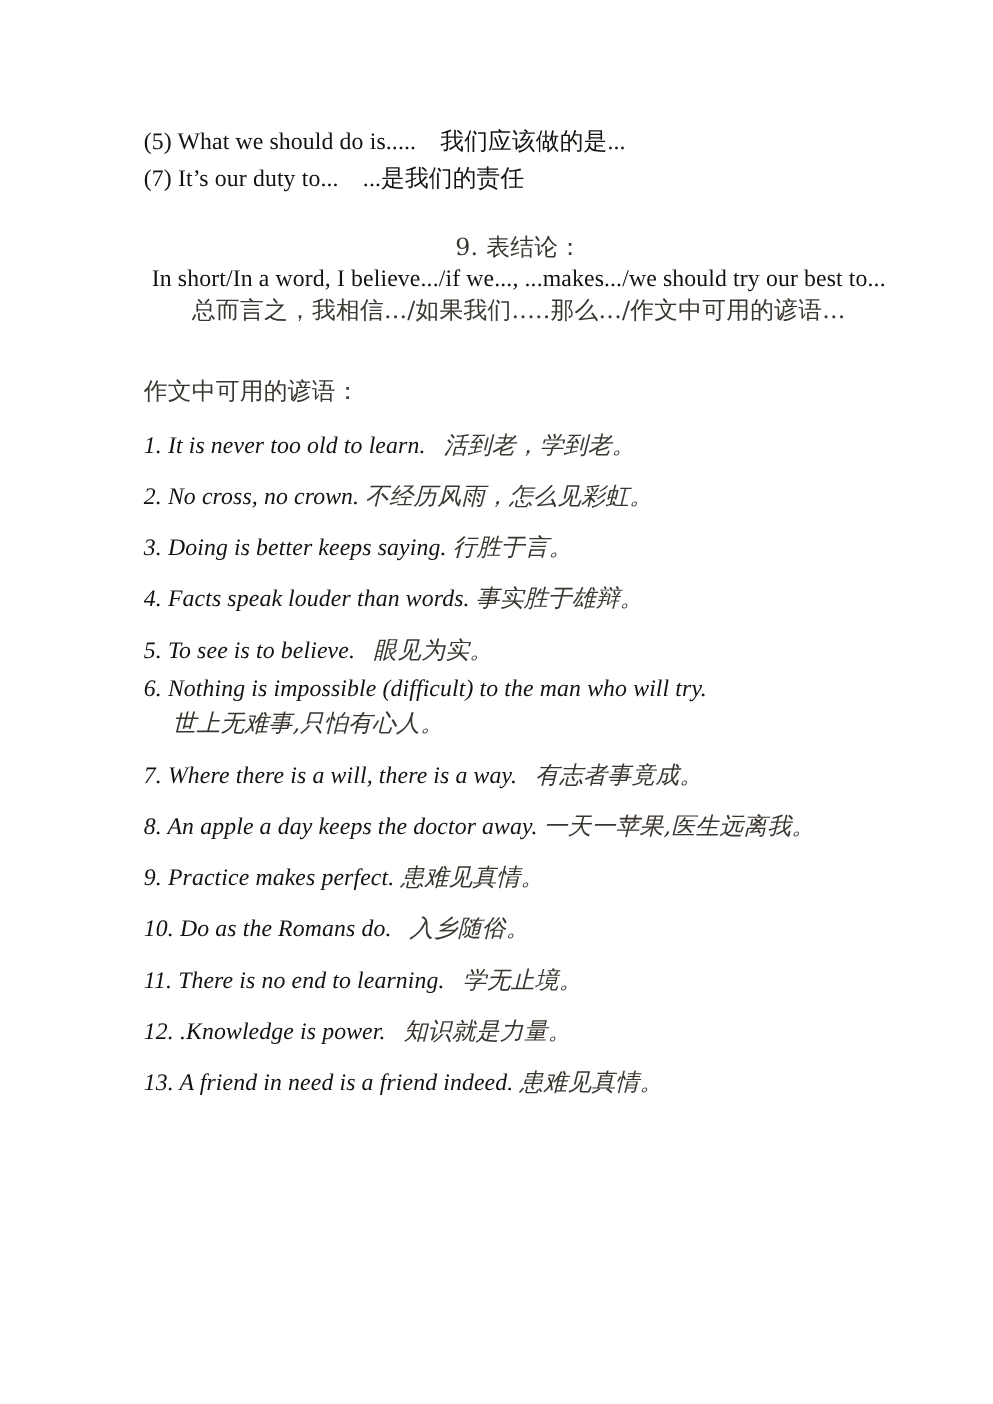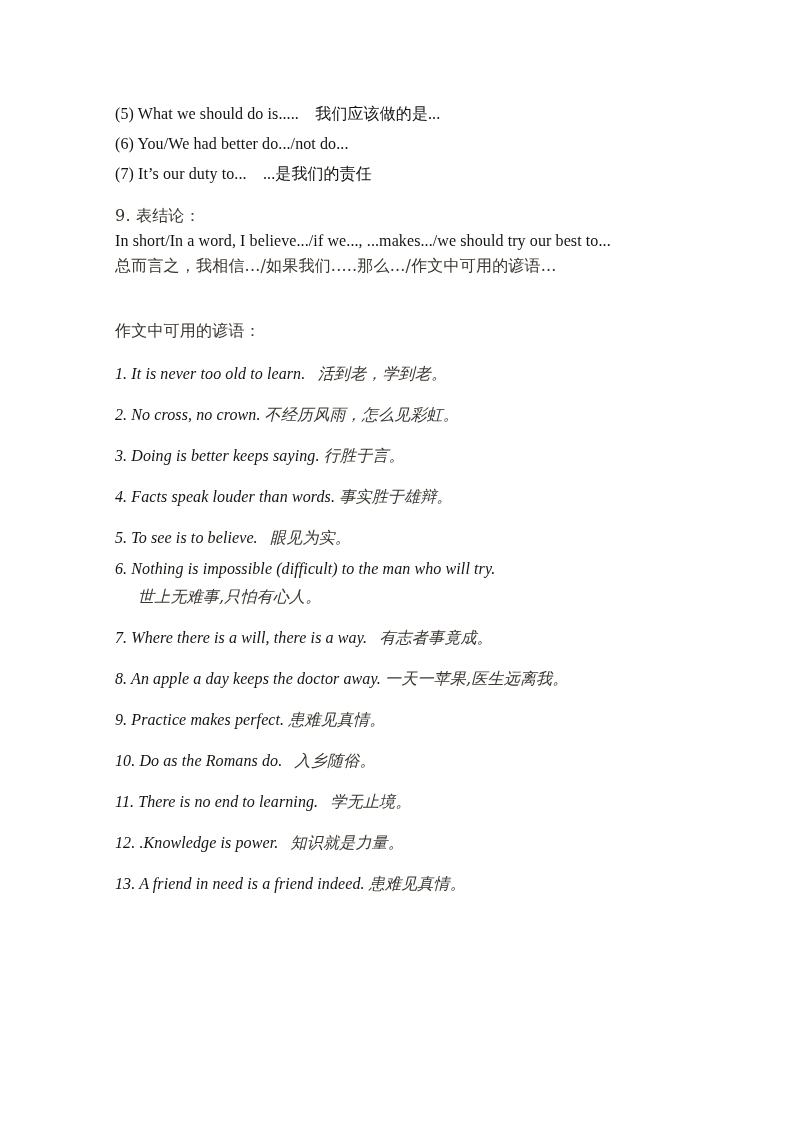"(5) What we should do" .line { font-size: 16px -> 19px }
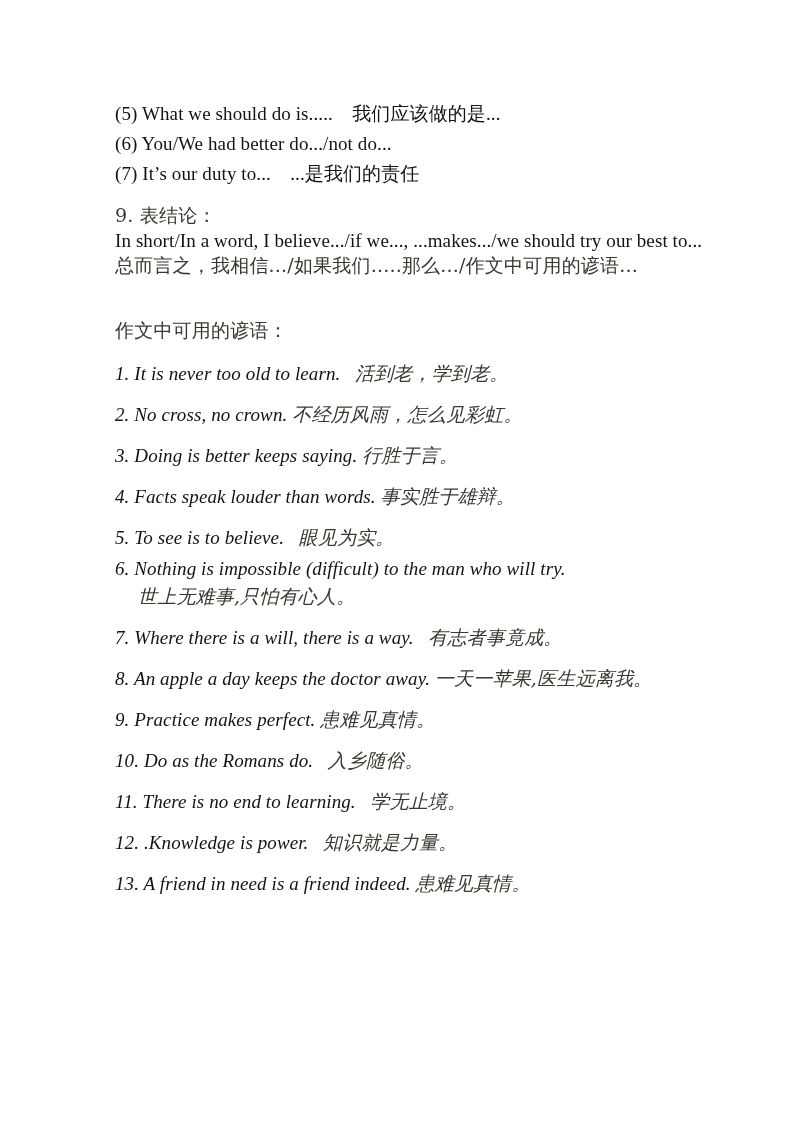"(6) You/We had better do.../not" div.line { html: <div>(6) You/We had better do.../not do...</div> -> none }
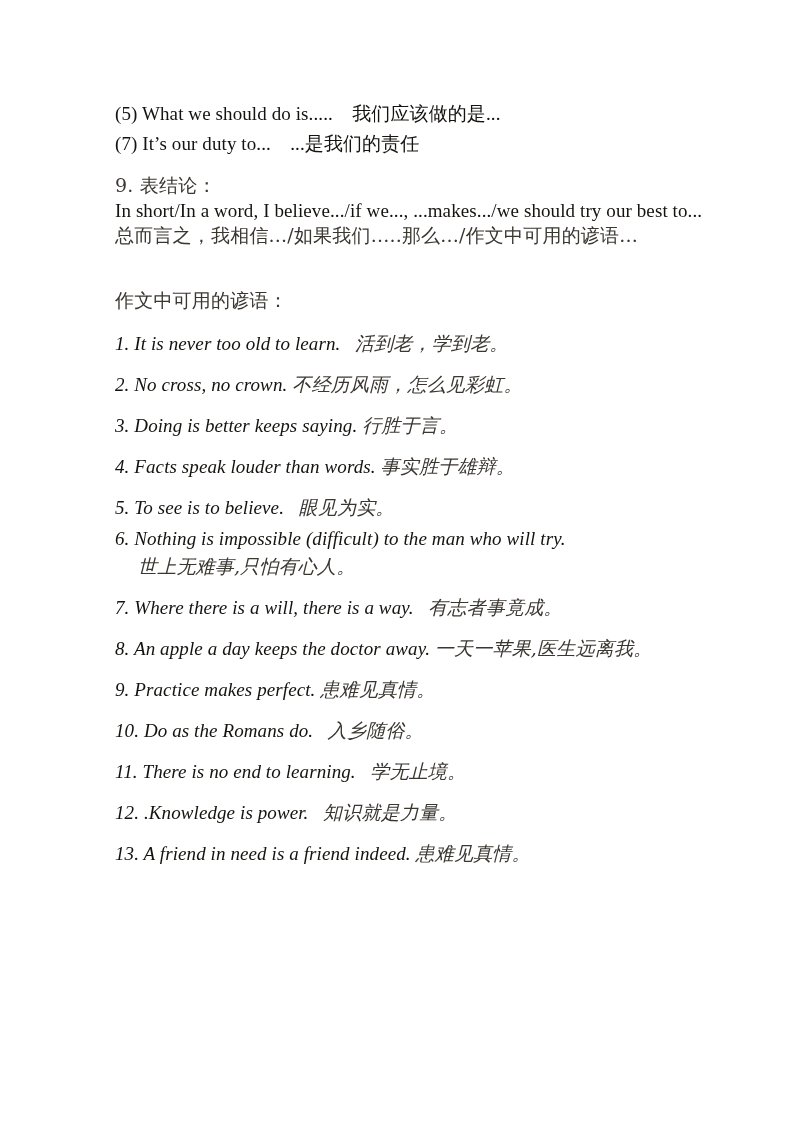"9. 表结论：" .group-conclusion { margin-top: 21px -> 34px; text-align: none -> center }
